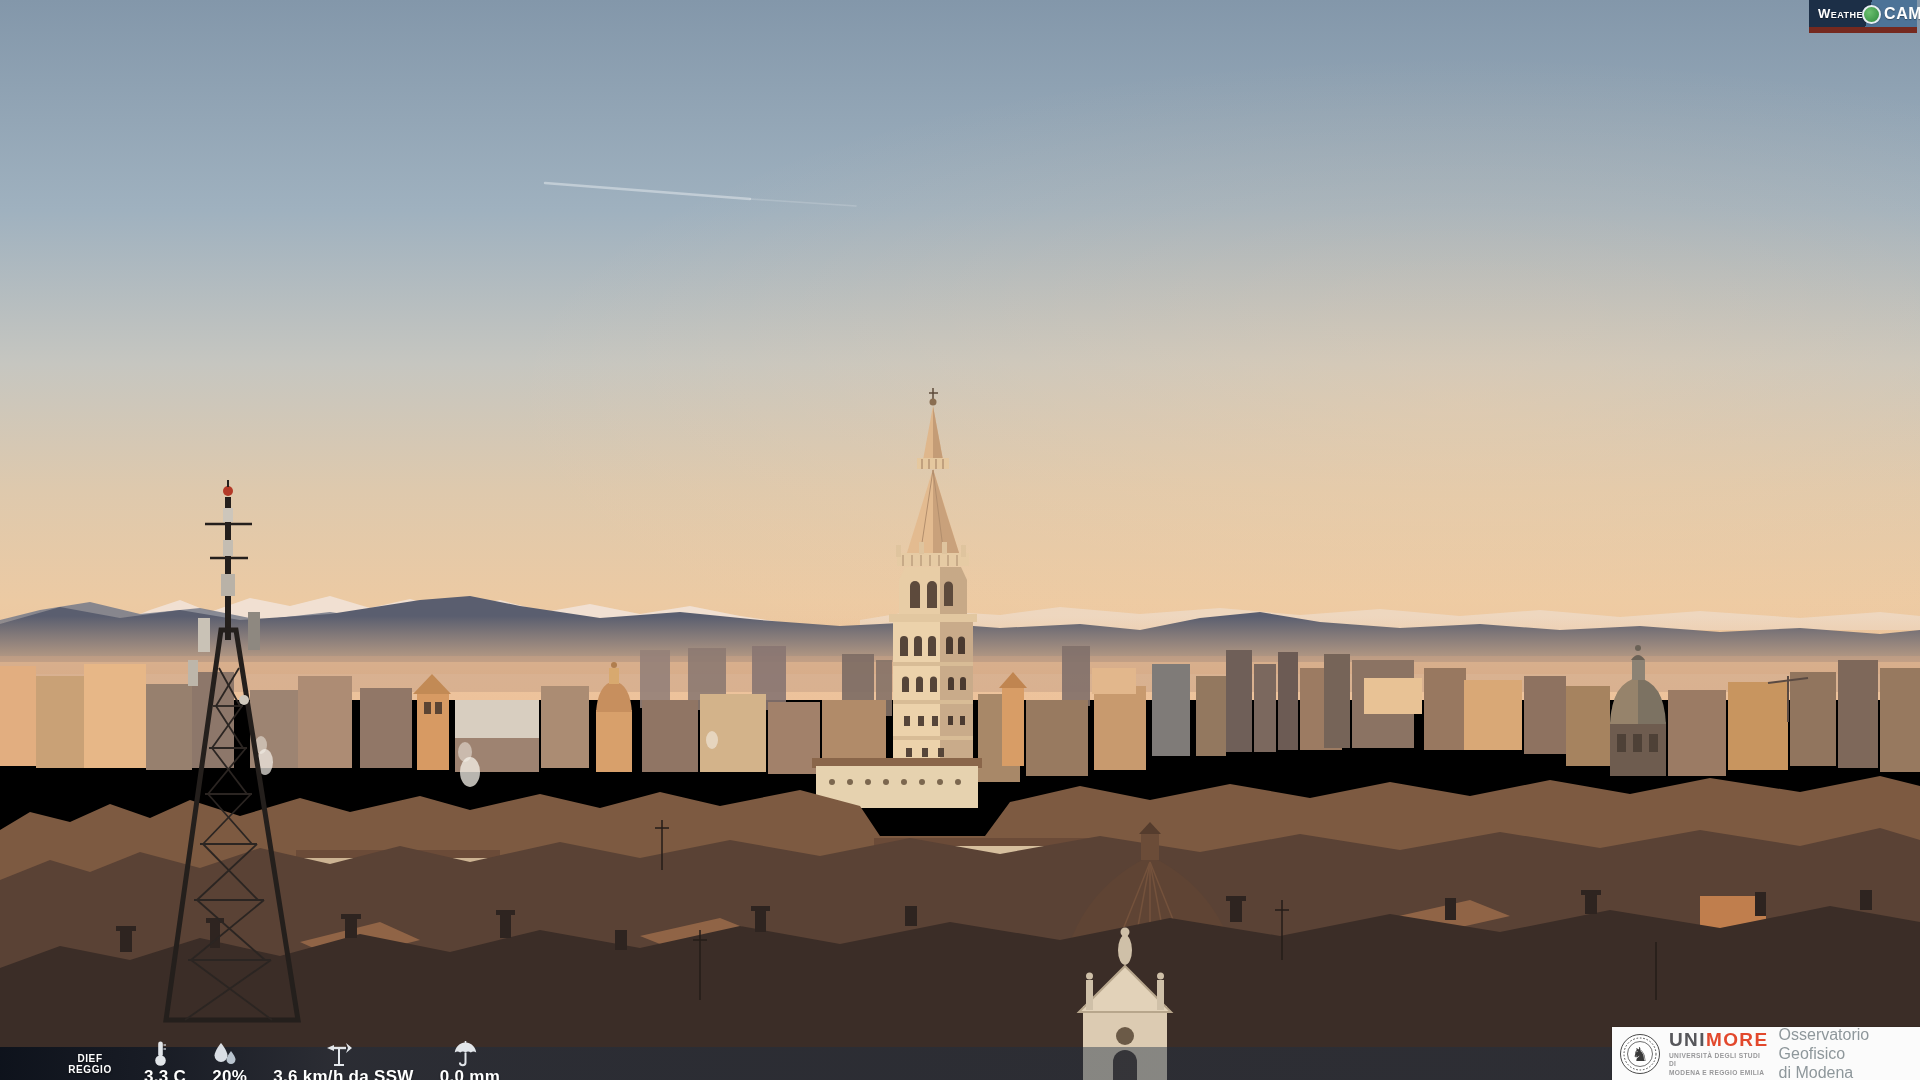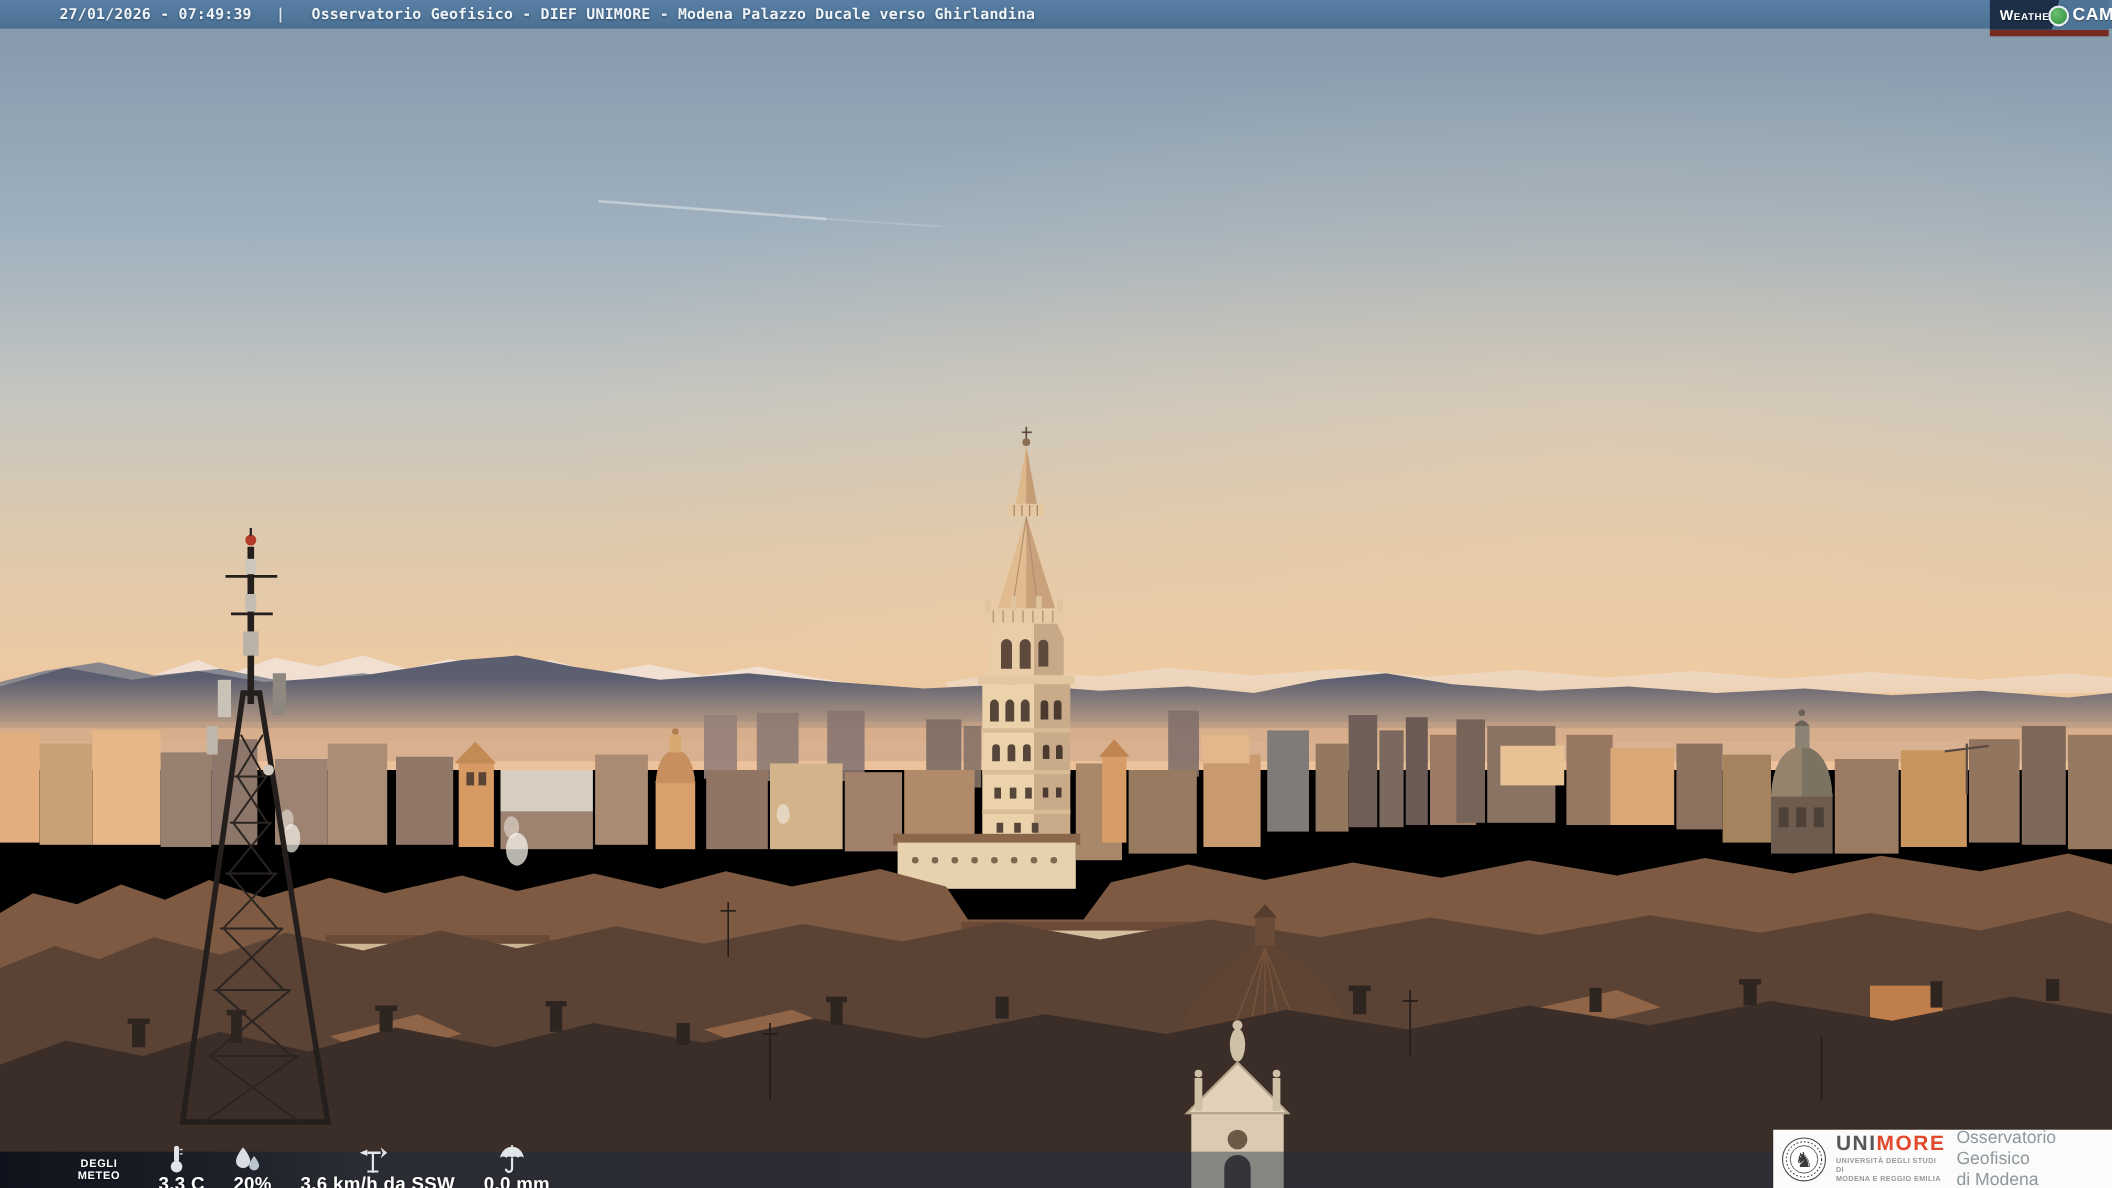"27/01/2026 - 07:49:39" div.topbar { html: <div> <span>27/01/2026 - 07:49:39</span> <span>|</span> <span>Osservatorio Geofisico - DIEF UNIMORE - Modena Palazzo Ducale verso Ghirlandina</span> </div> -> none }
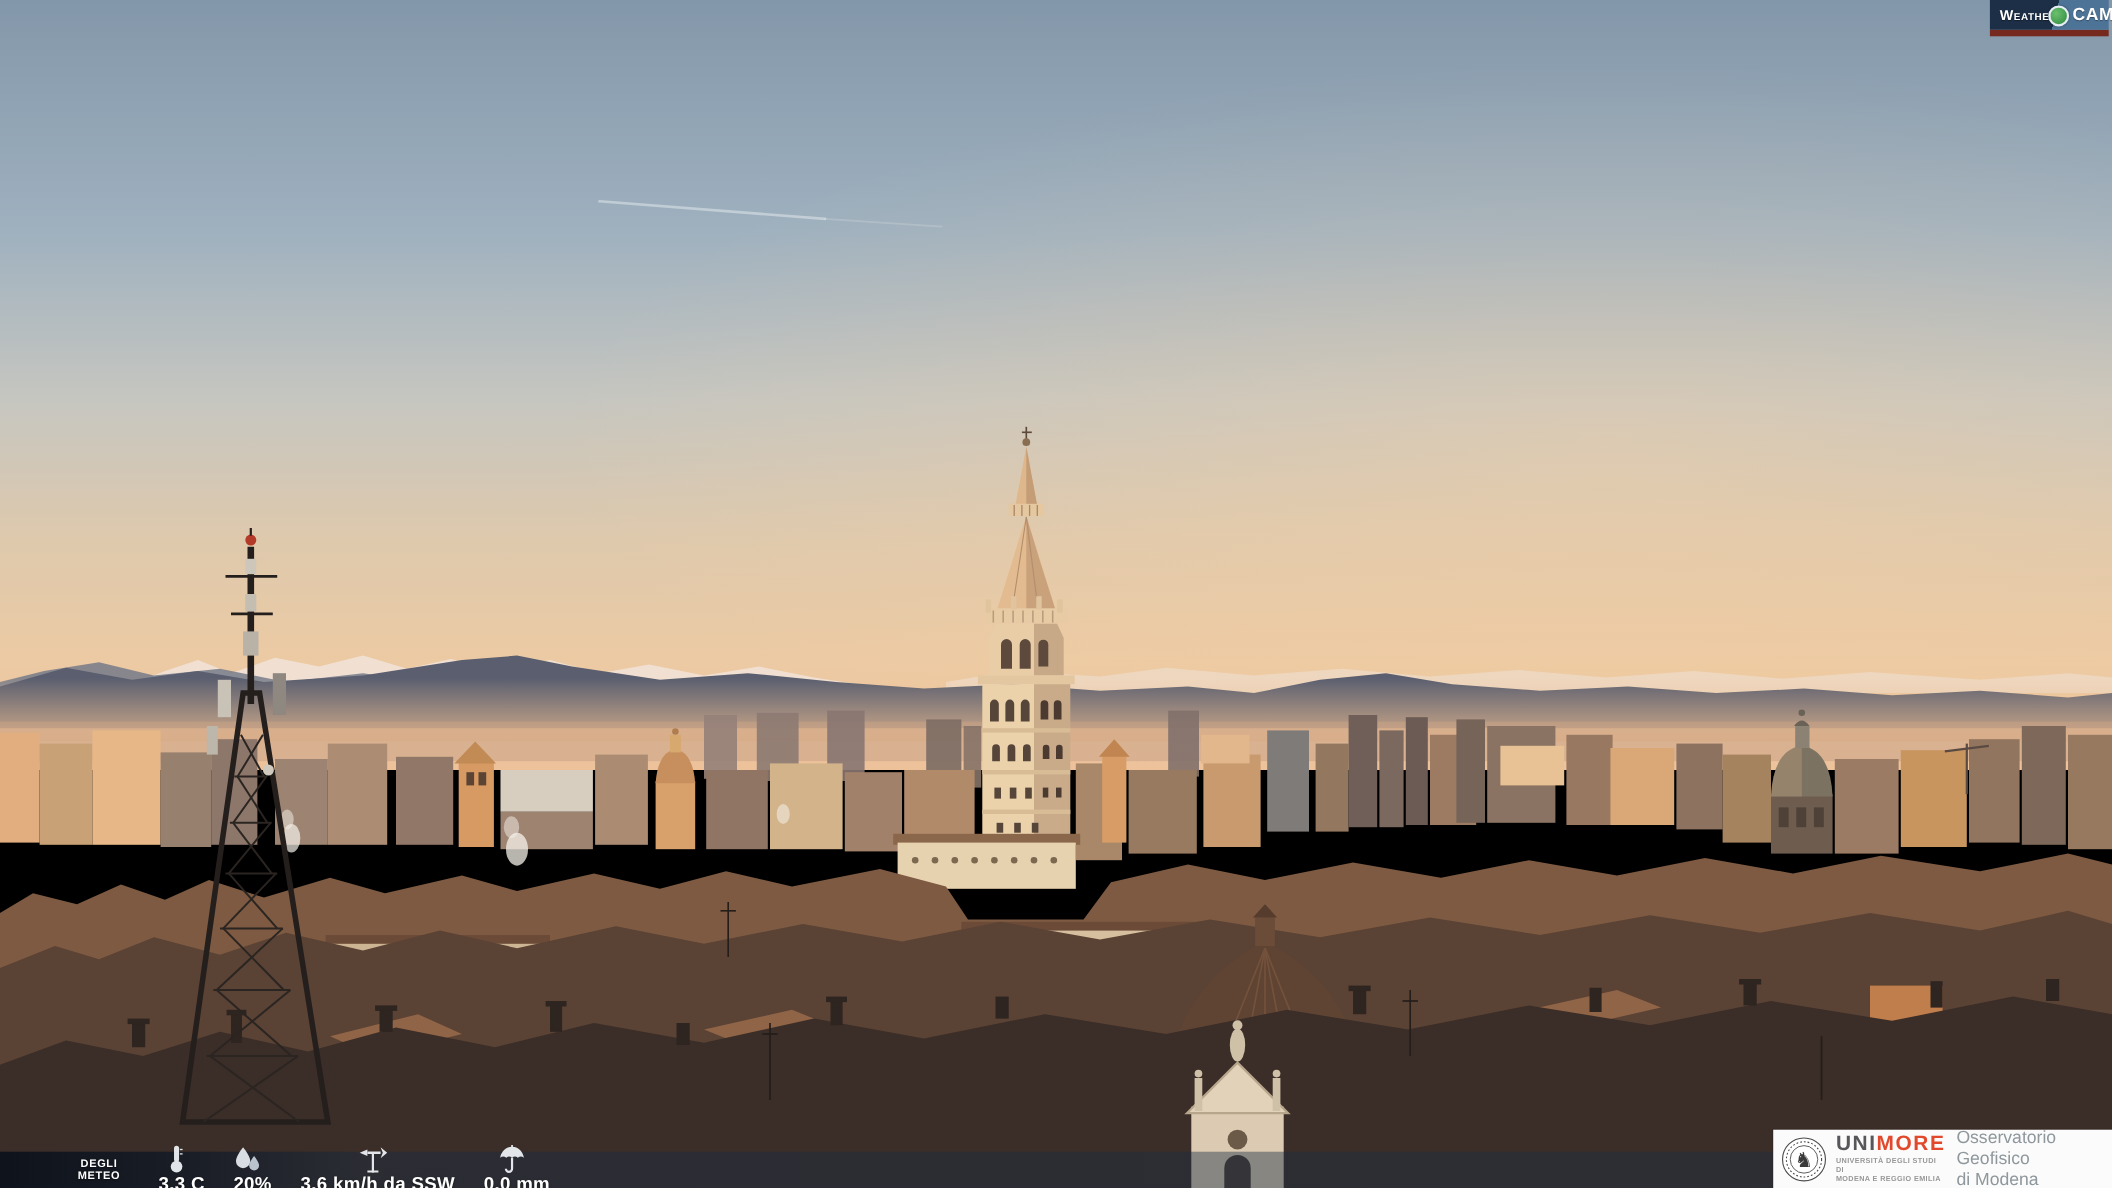"DEGLI" div { text: DEGLI -> DIEF }
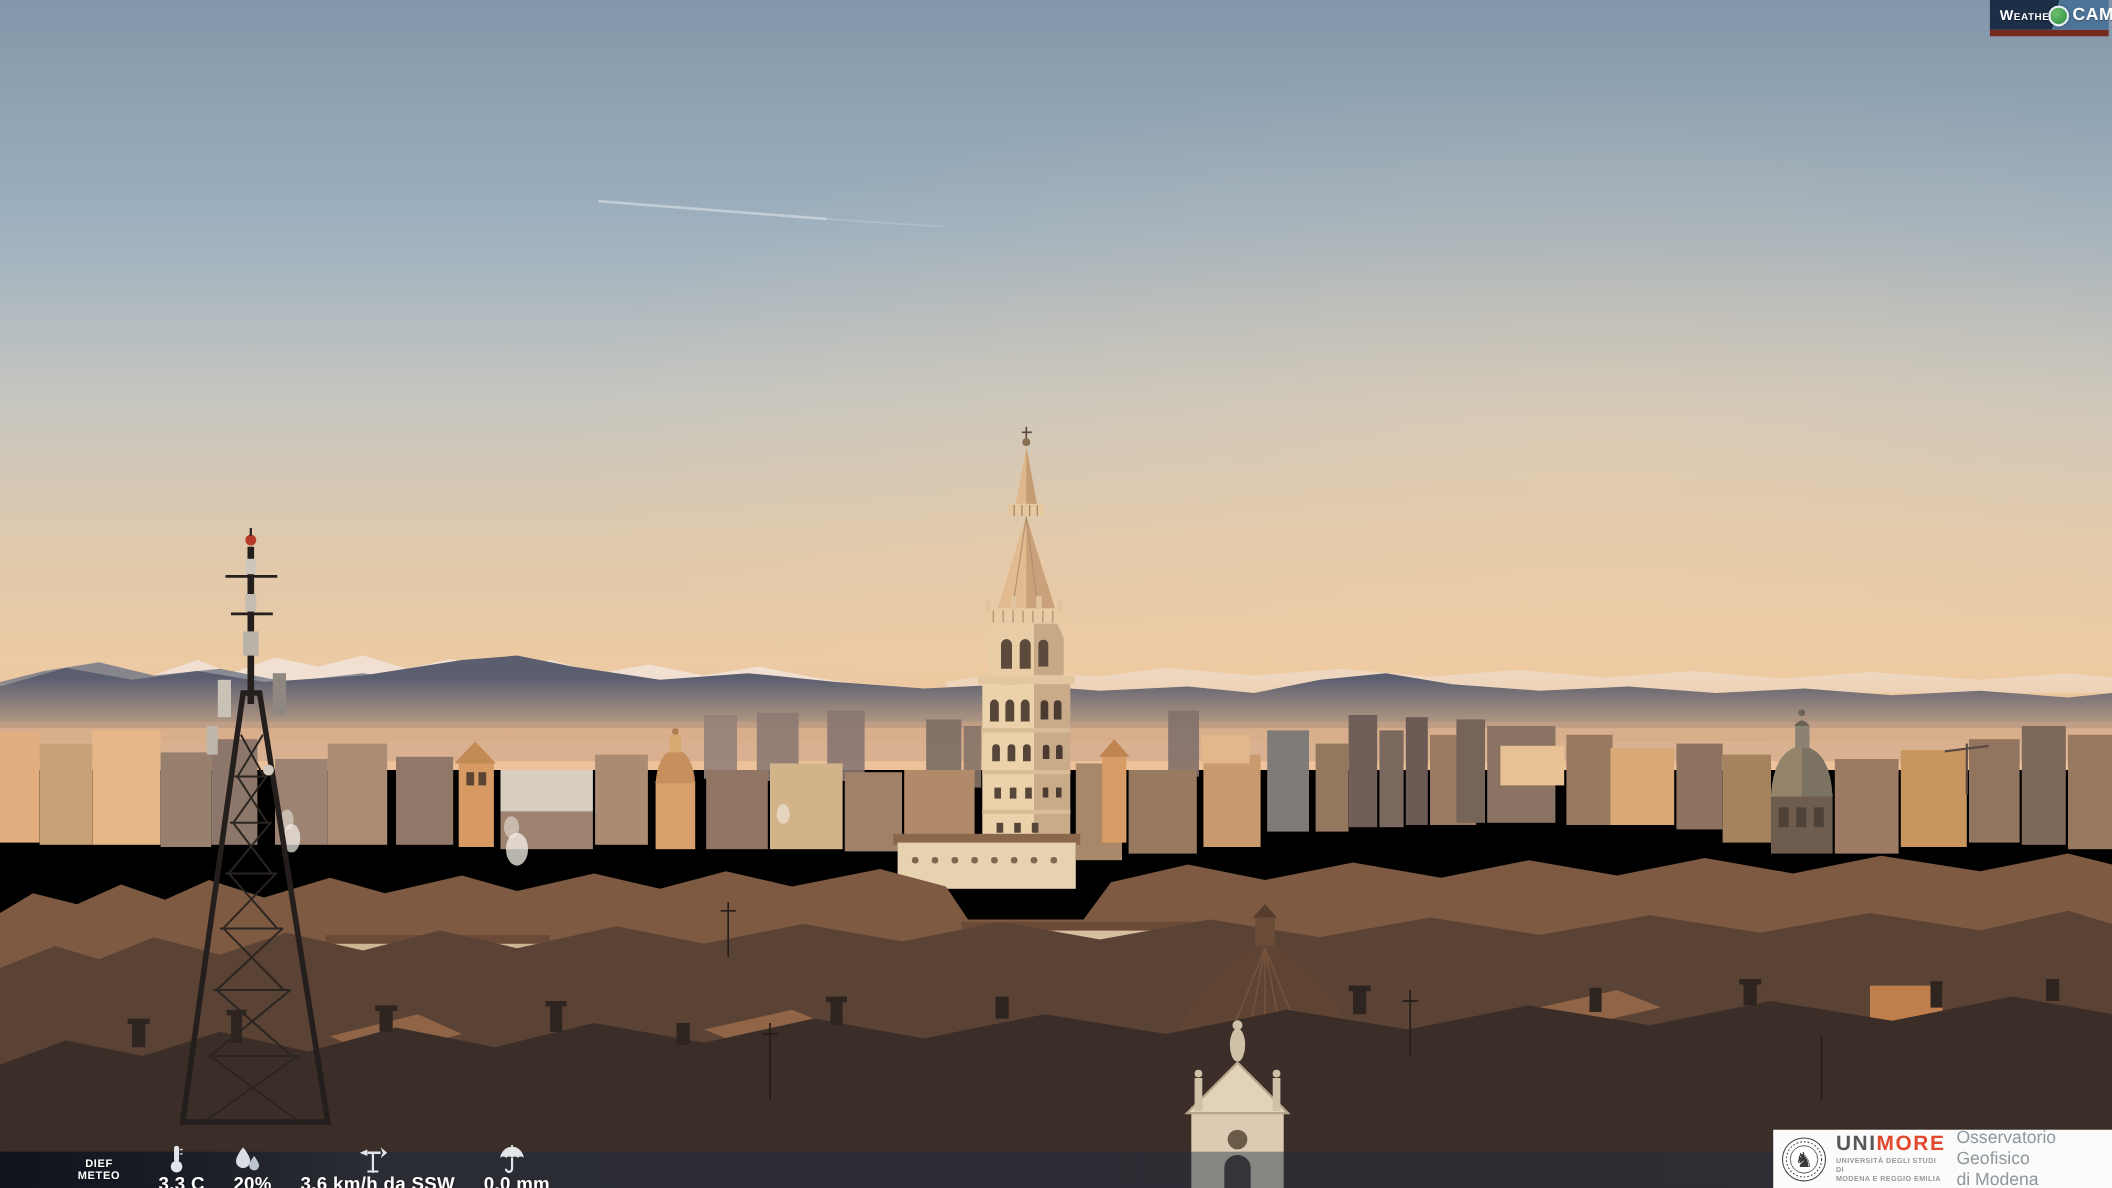"METEO" div { text: METEO -> REGGIO }
